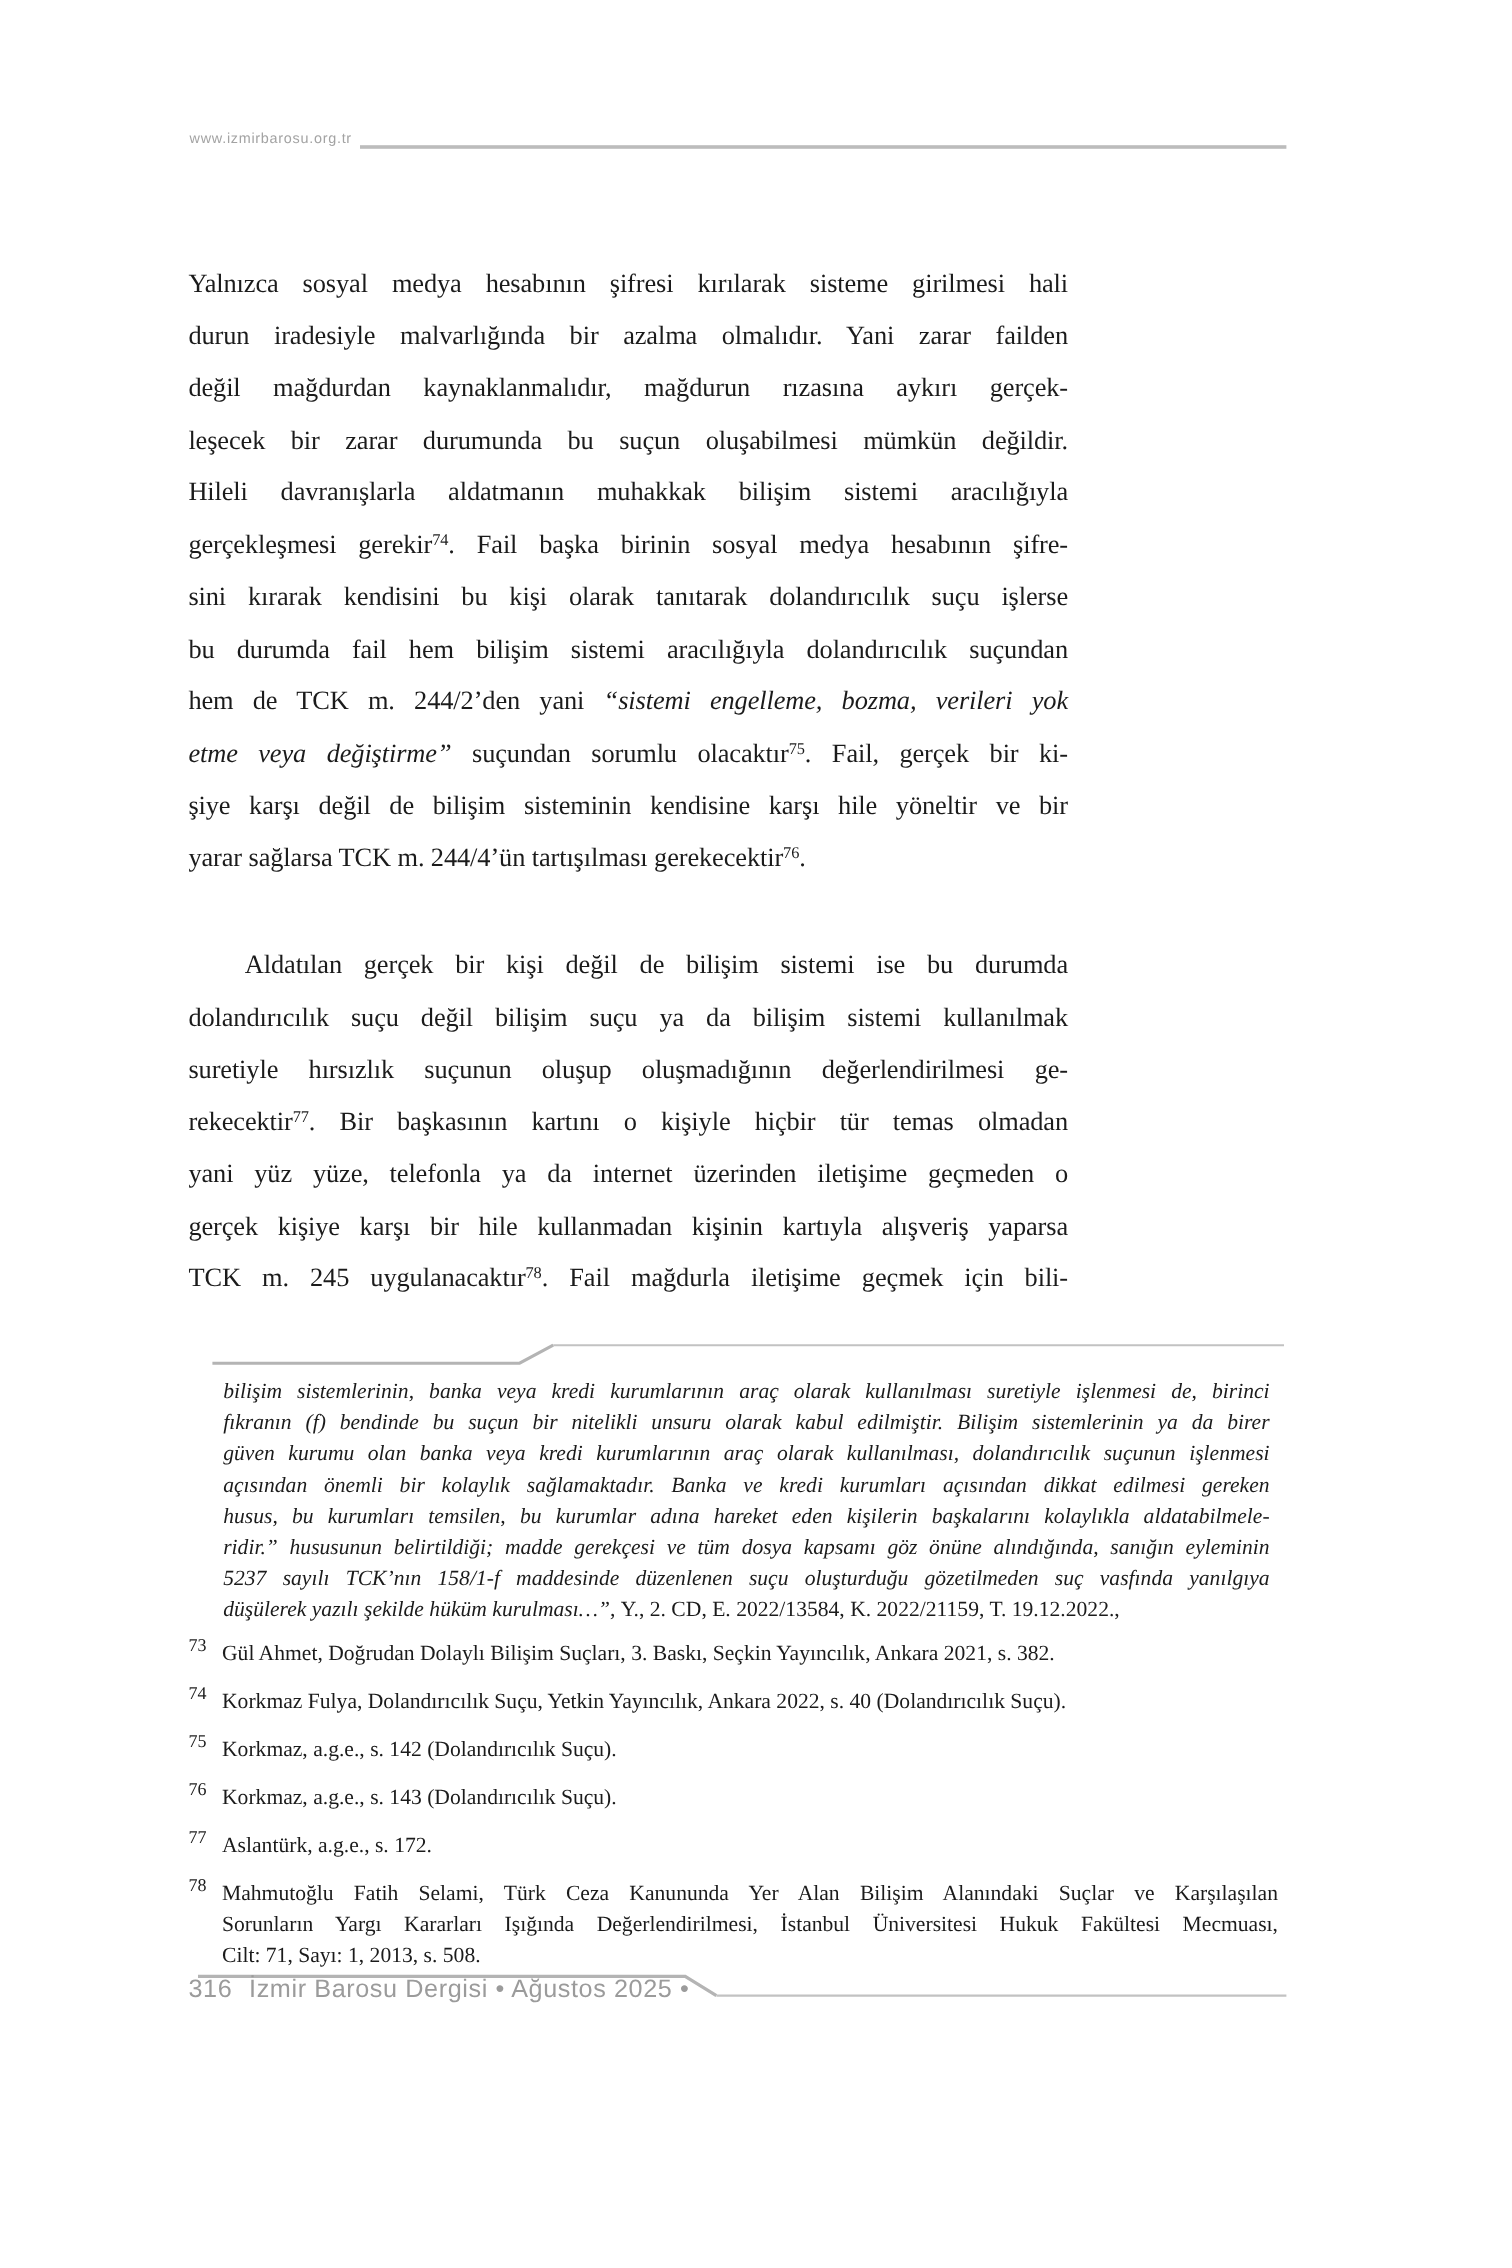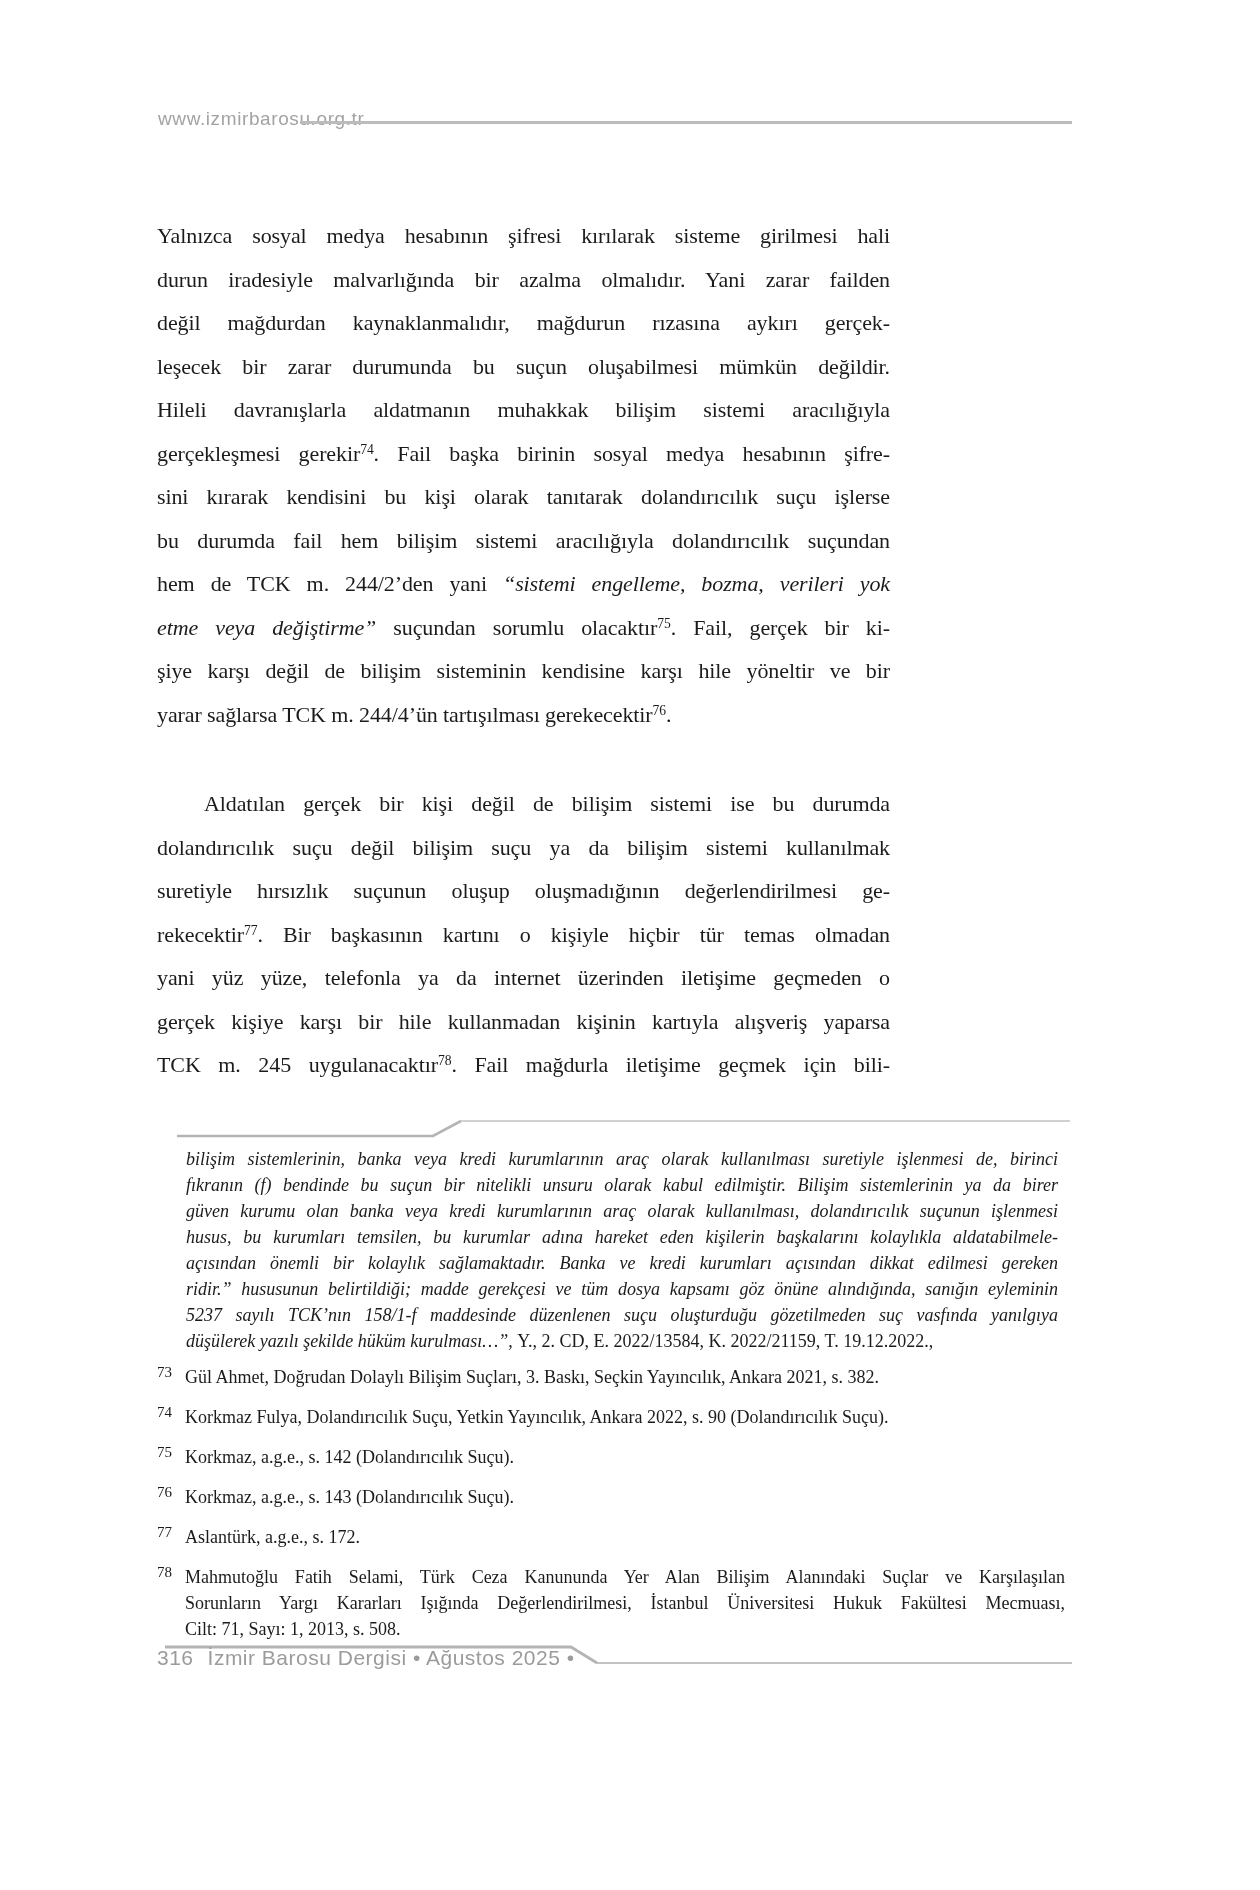"www.izmirbarosu.org.tr" .header-url { font-size: 19px -> 12px }
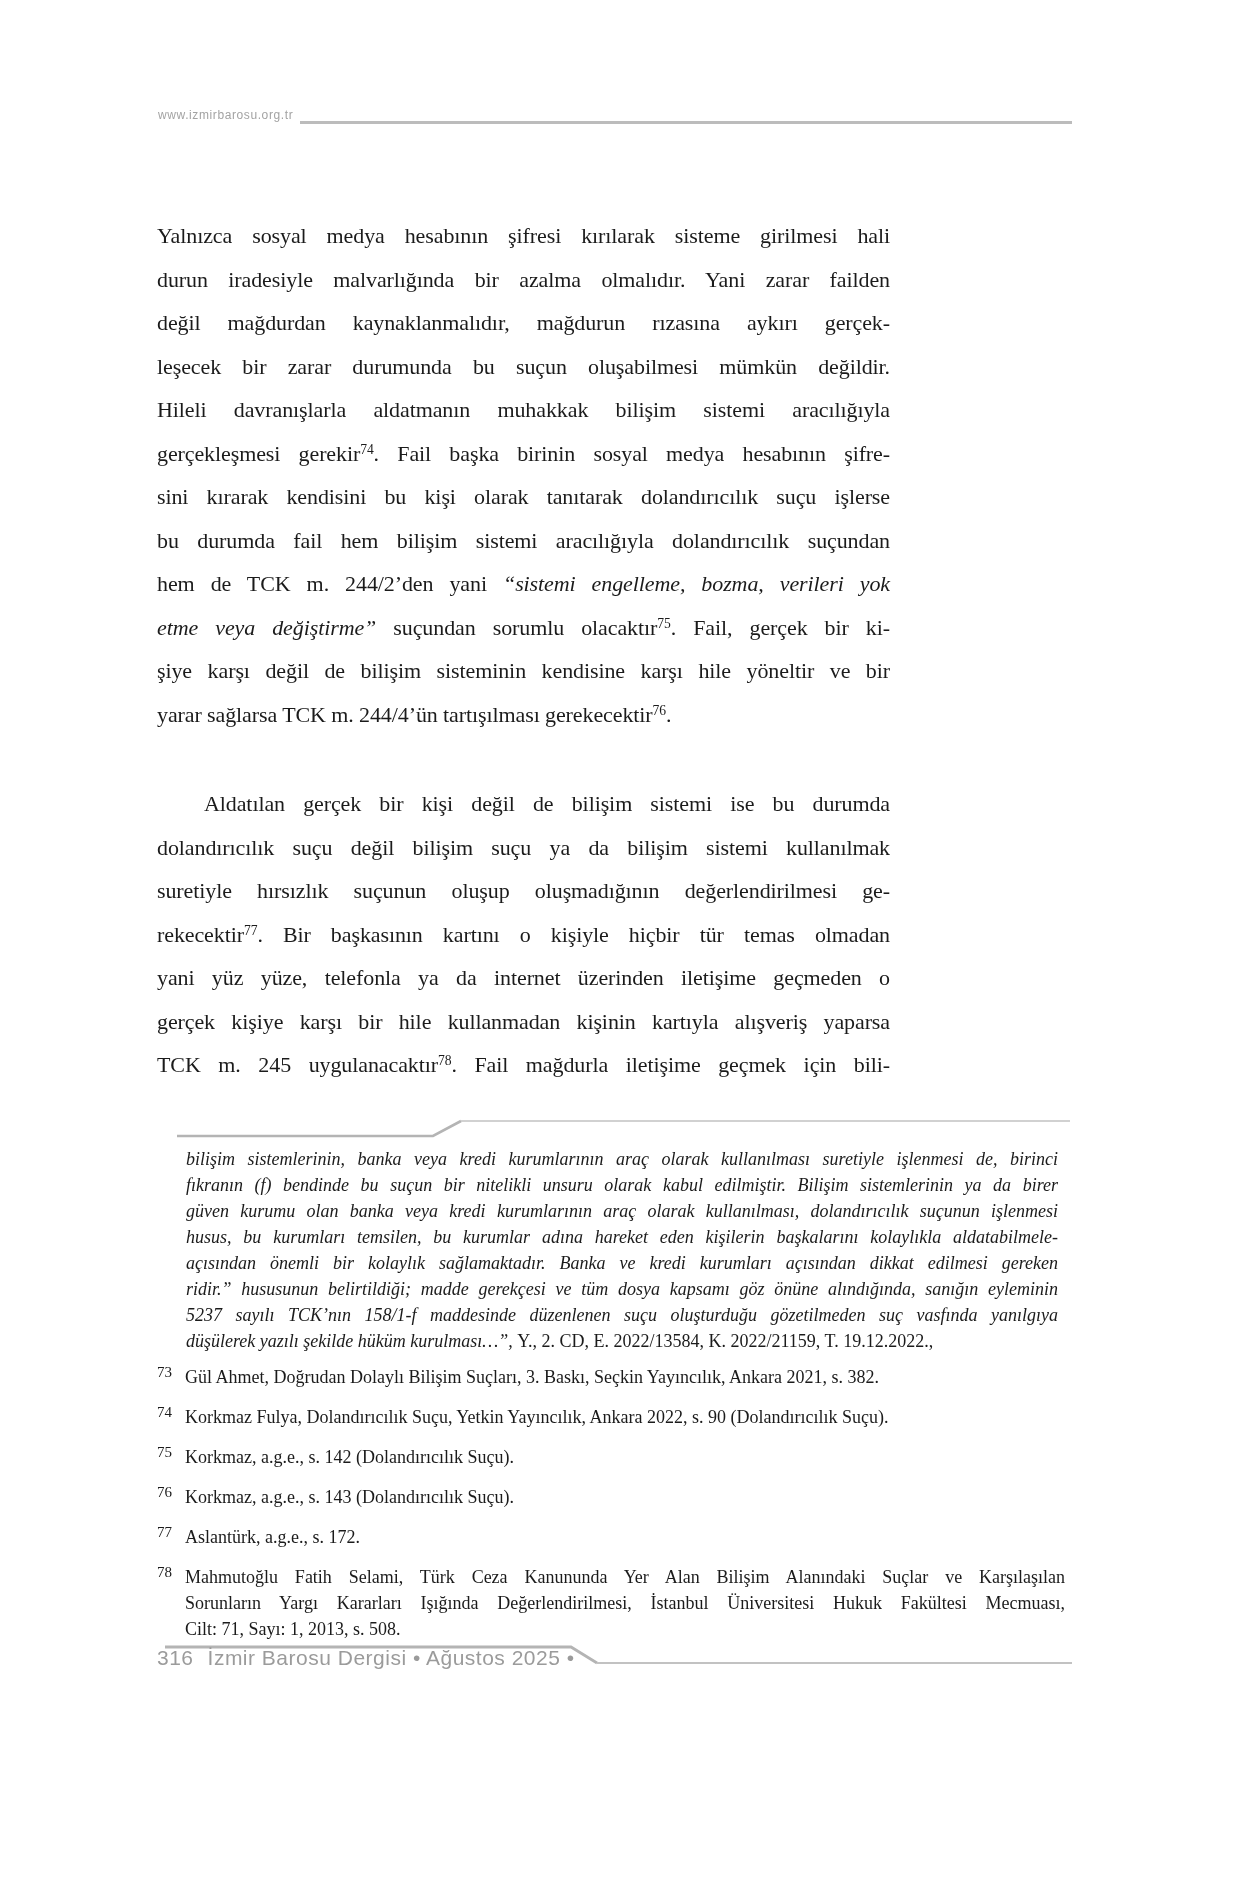"husus, bu kurumları temsilen, bu" div.line { order: before "açısından önemli bir kolaylık" -> after "açısından önemli bir kolaylık" }
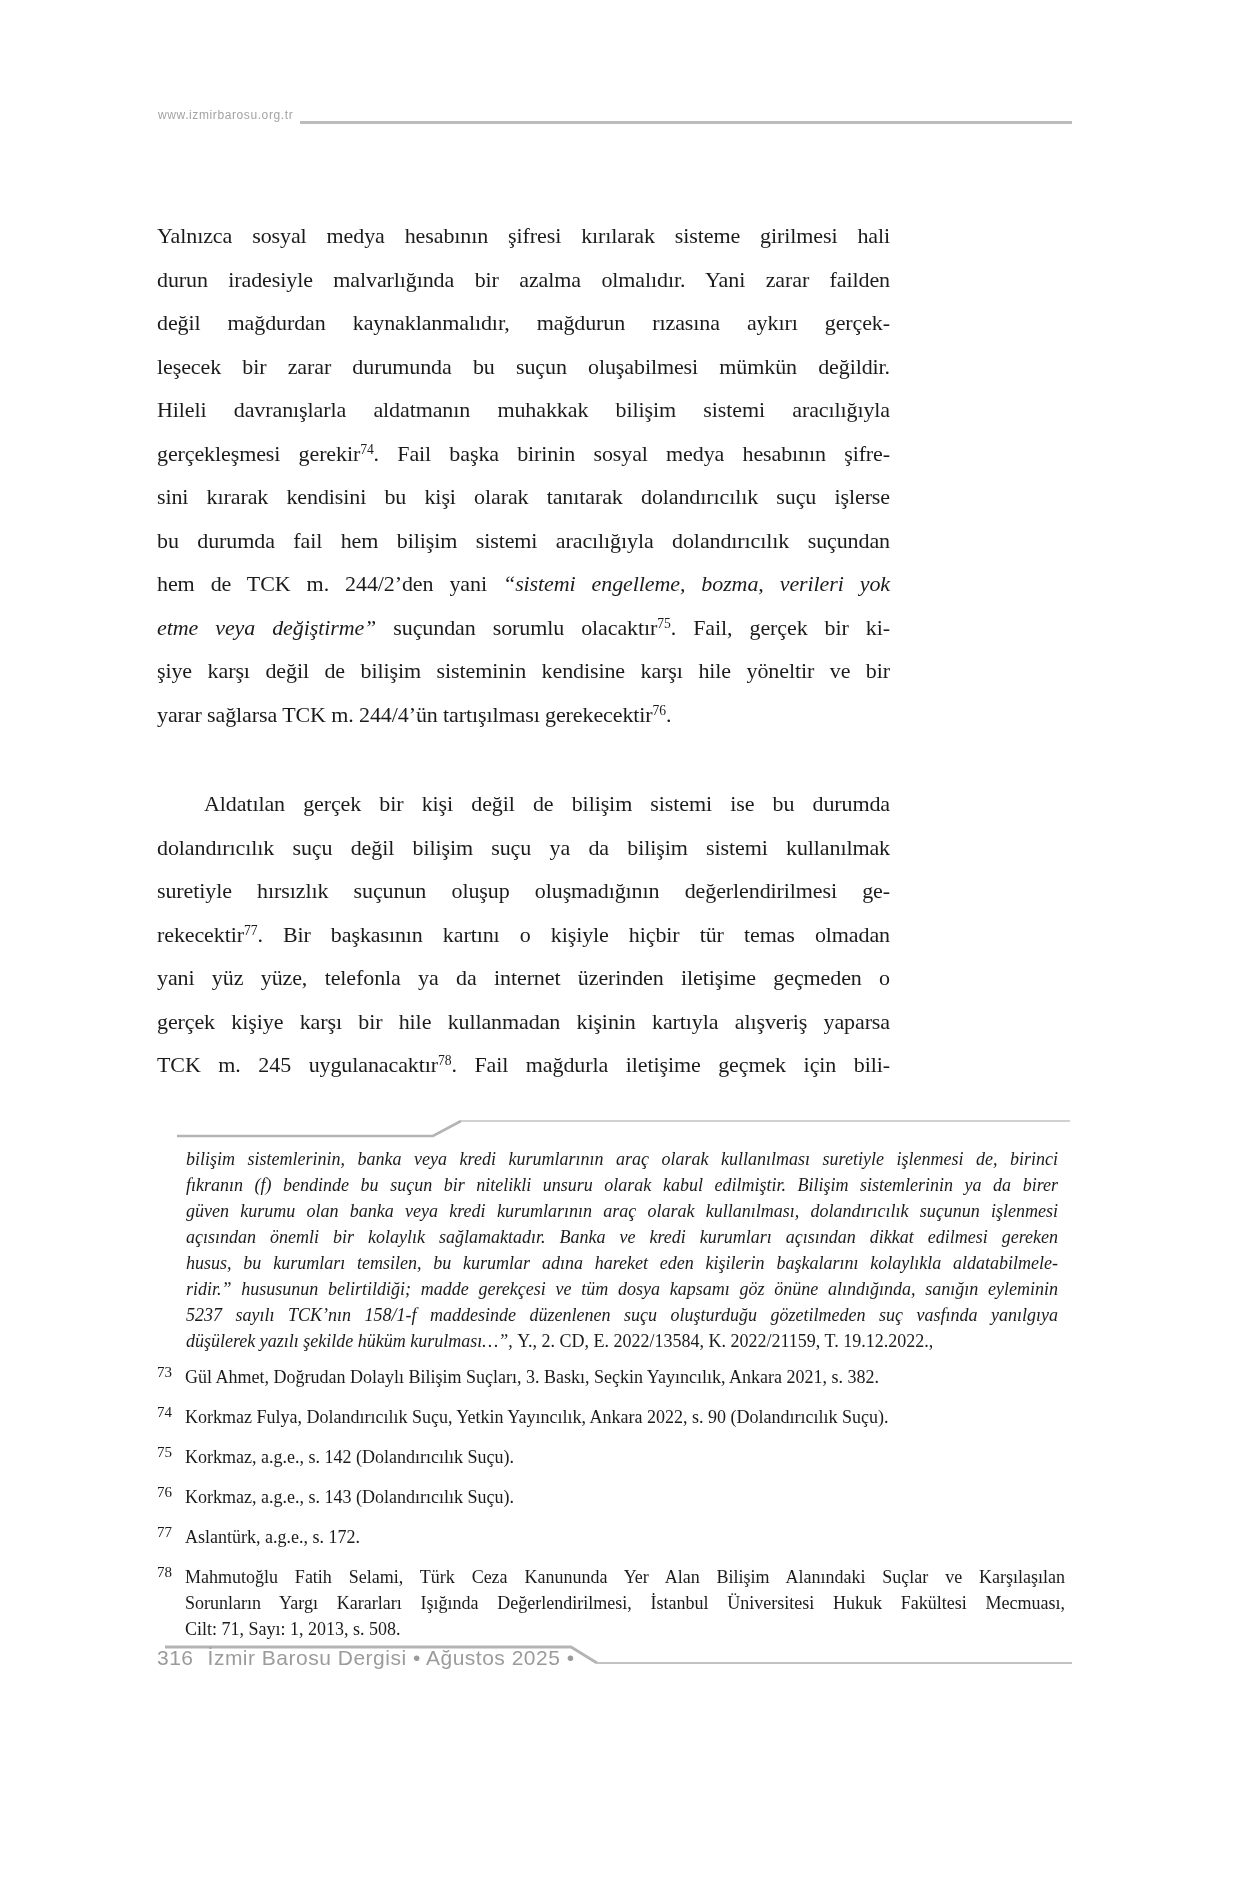"Korkmaz Fulya, Dolandırıcılık Suçu," div.line { text: 90 -> 40 }
